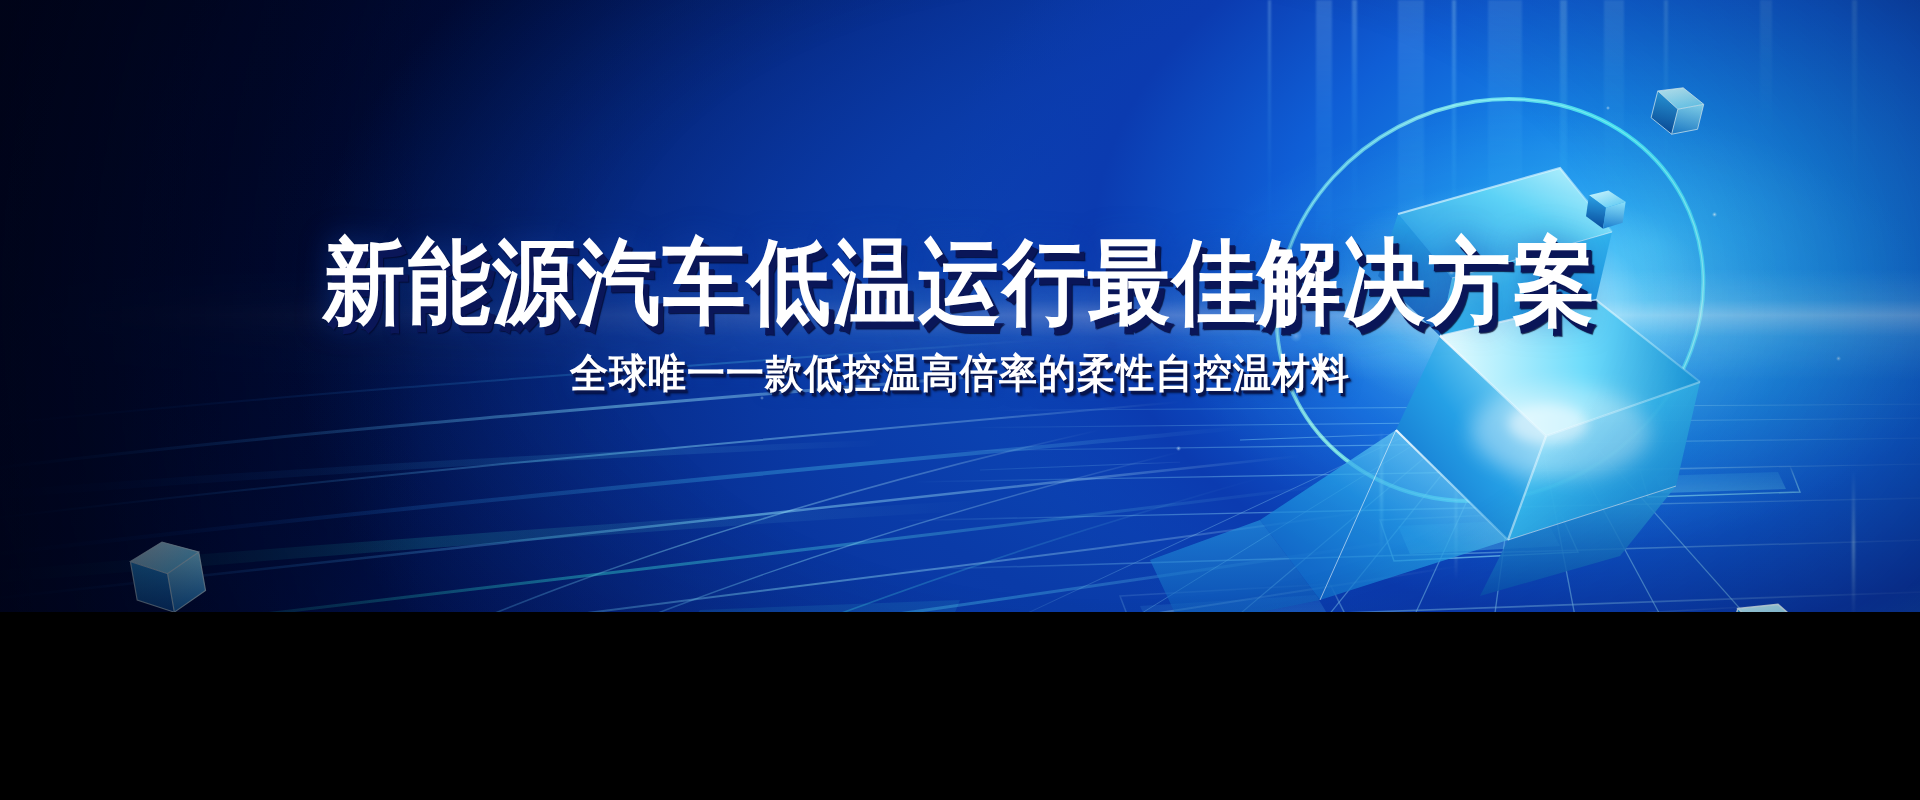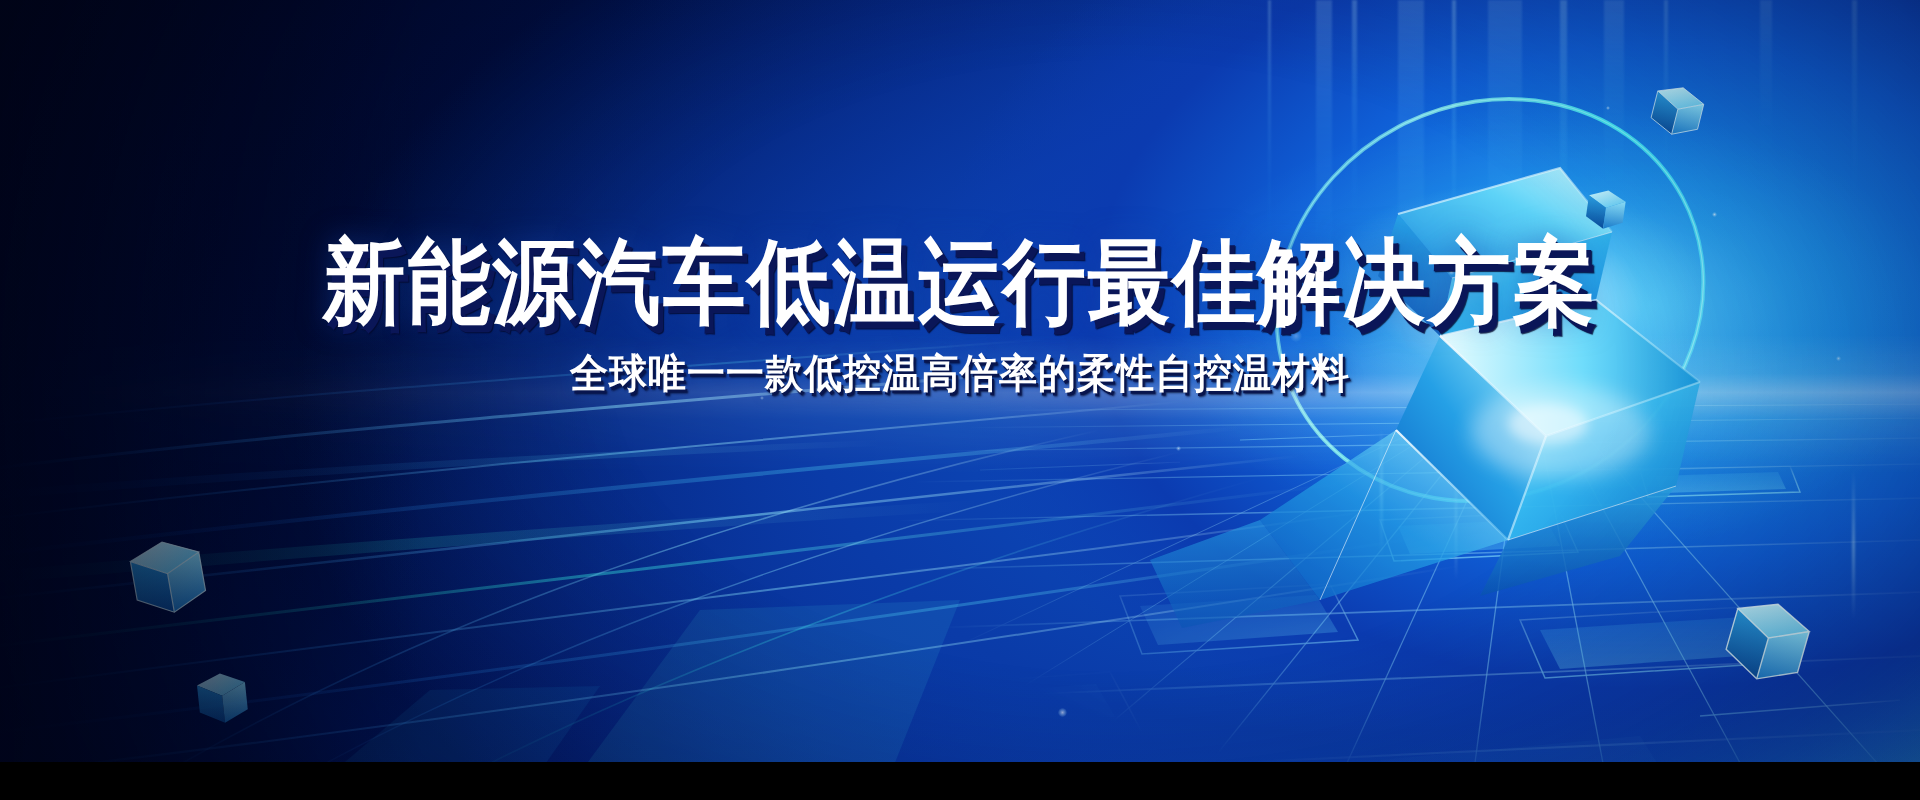"新能源汽车低温运行最佳解决方案" #banner { height: 762px -> 612px }
